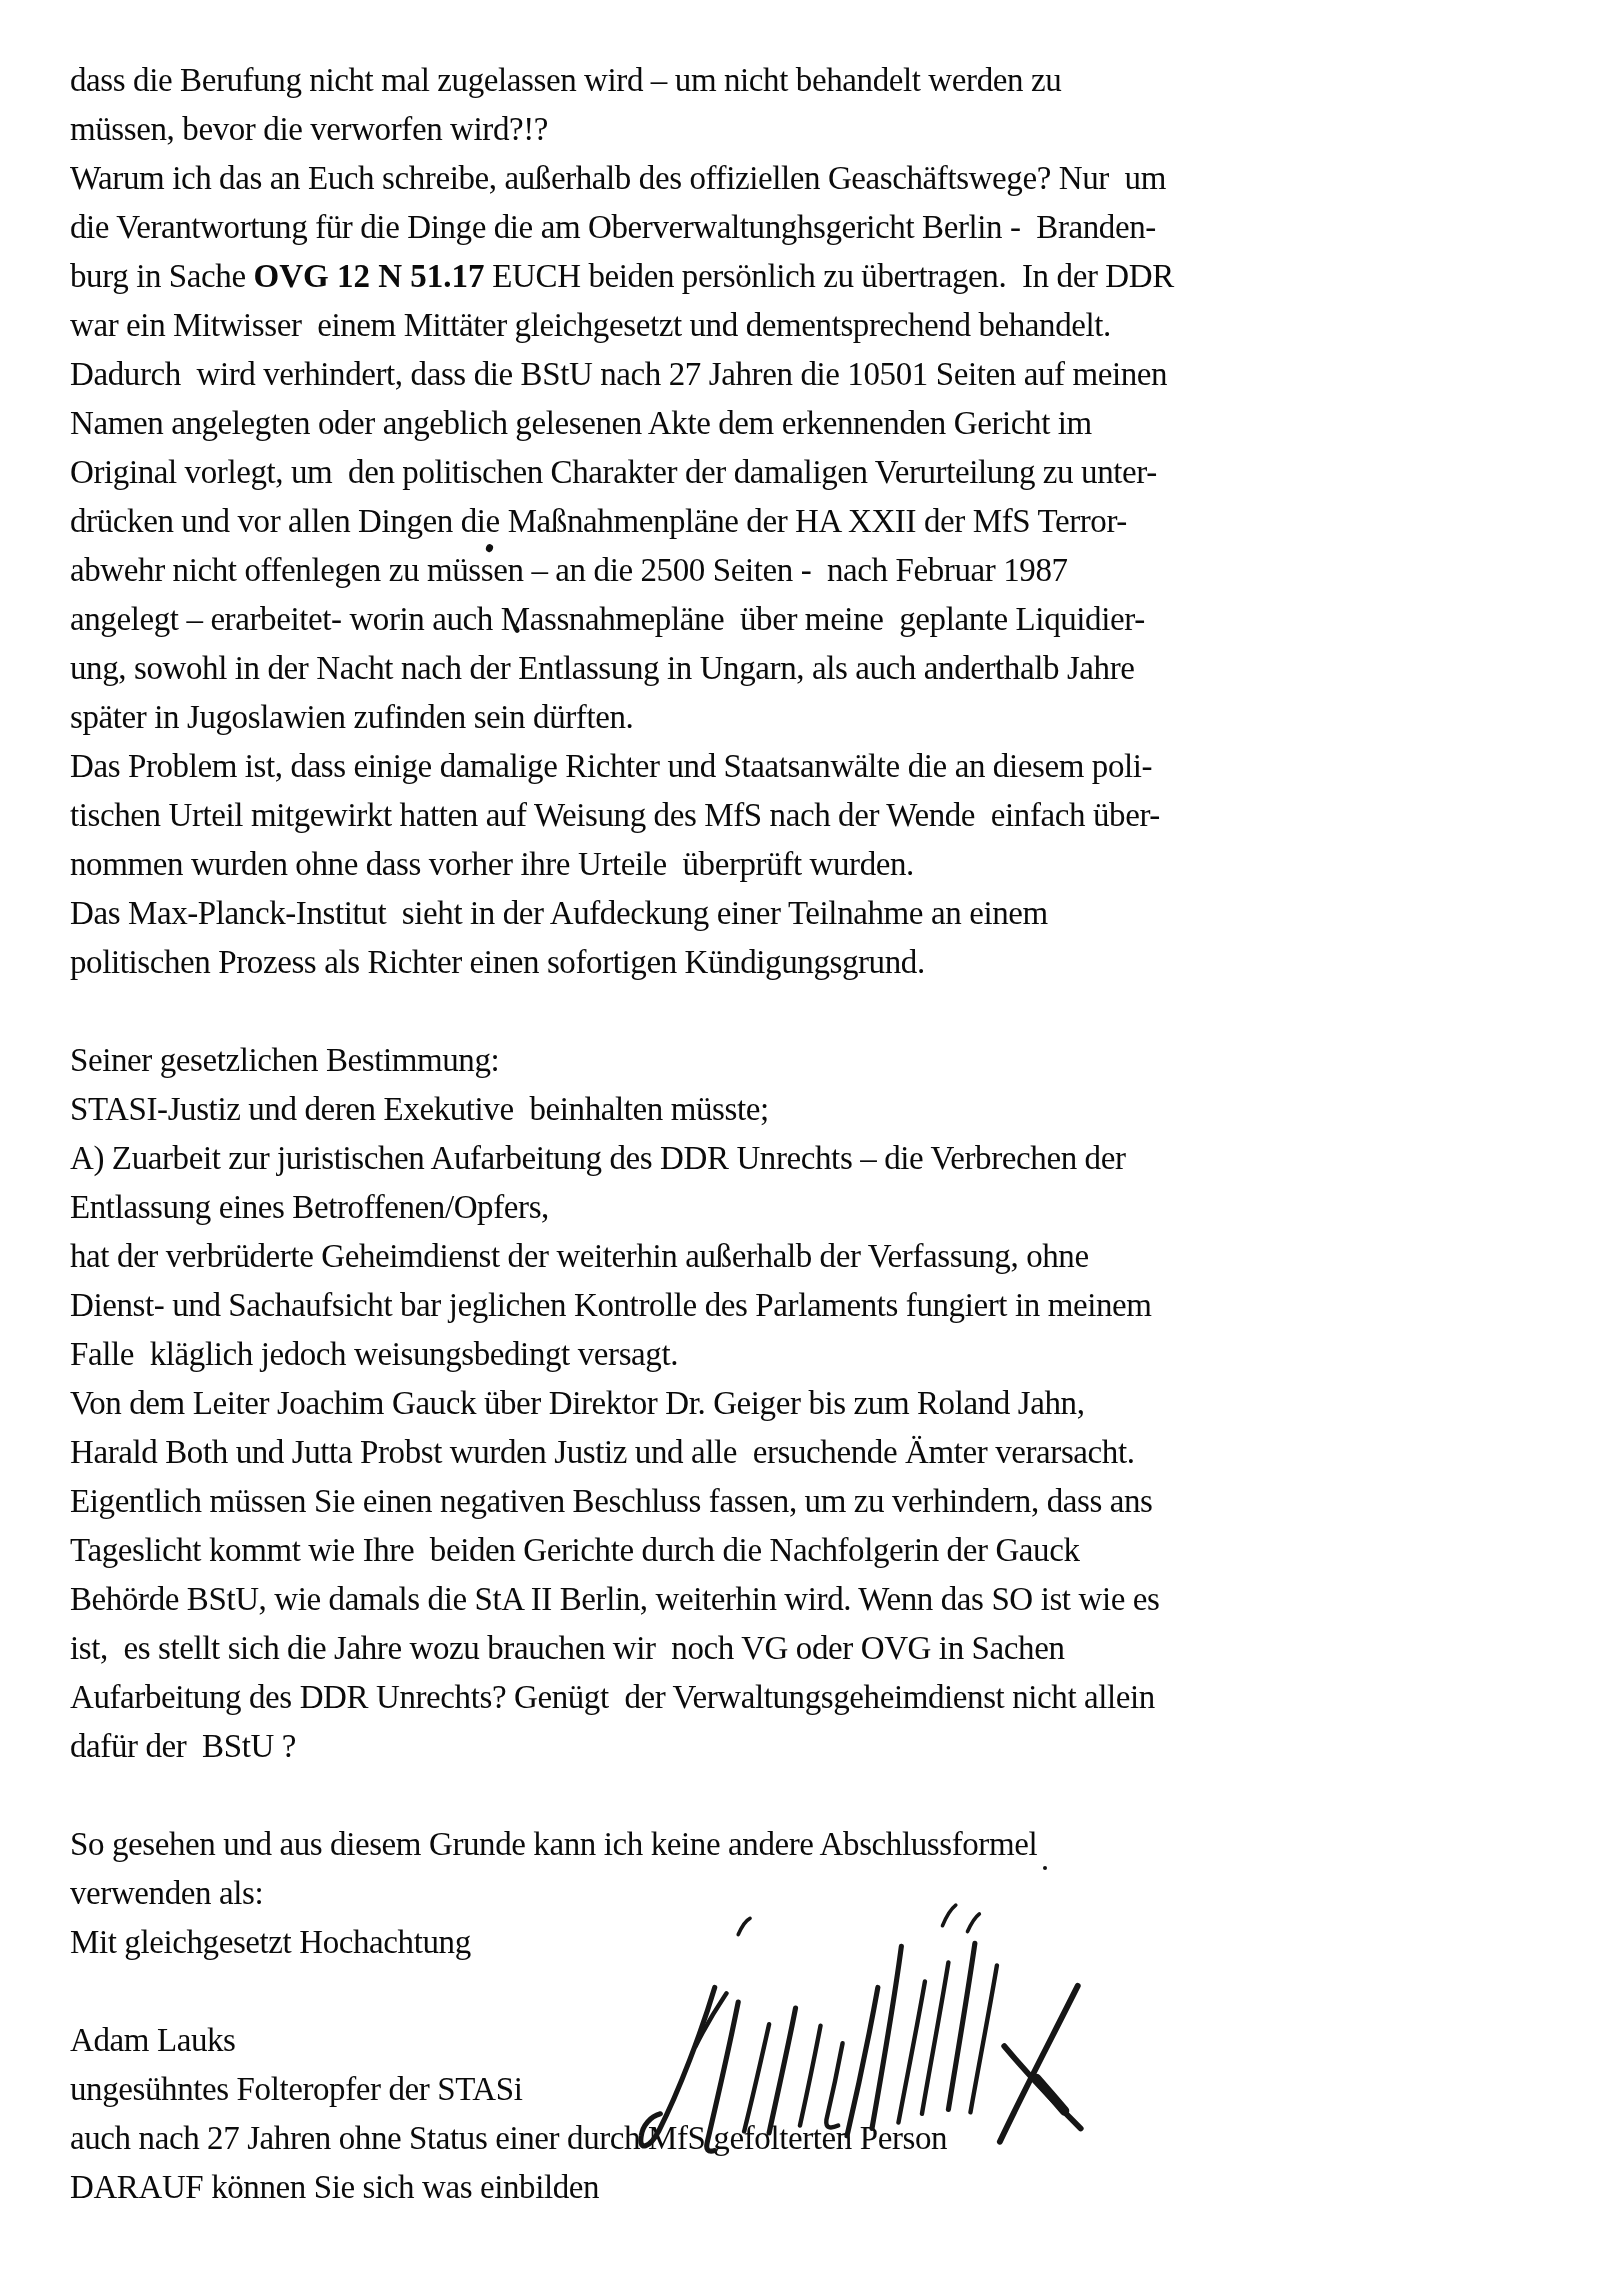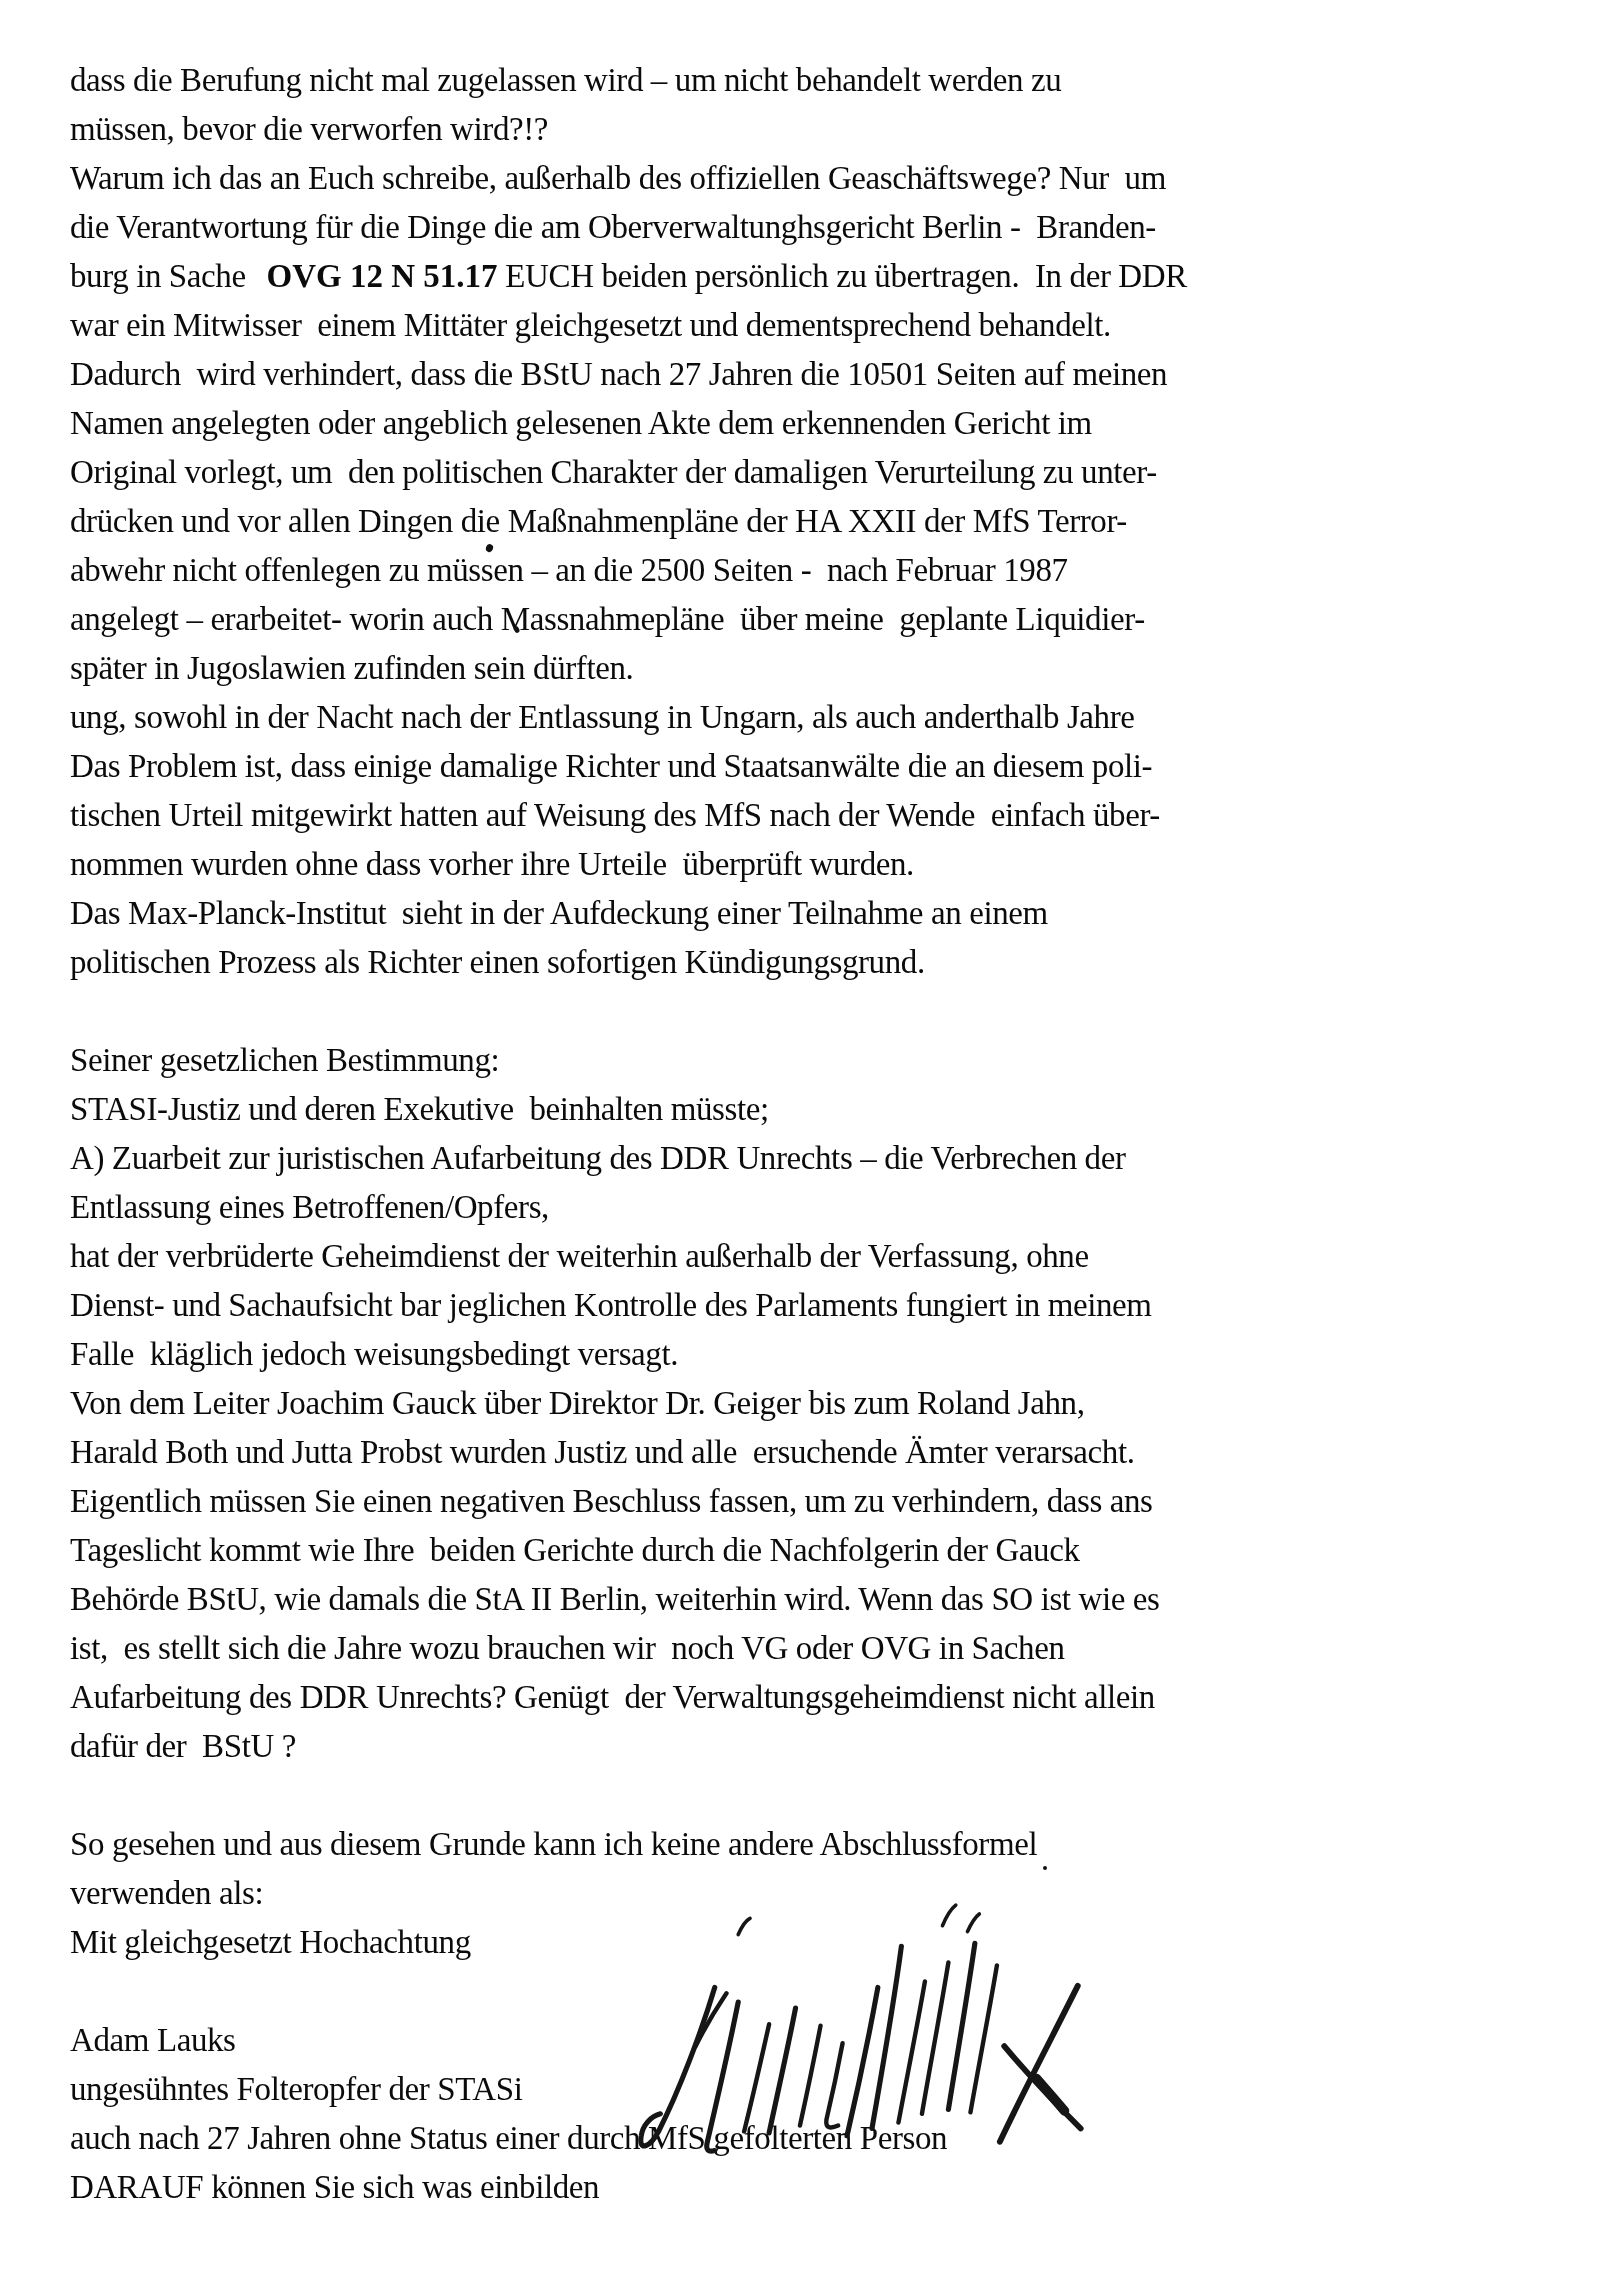"OVG 12 N 51.17" .line b { margin-left: 13px -> none }
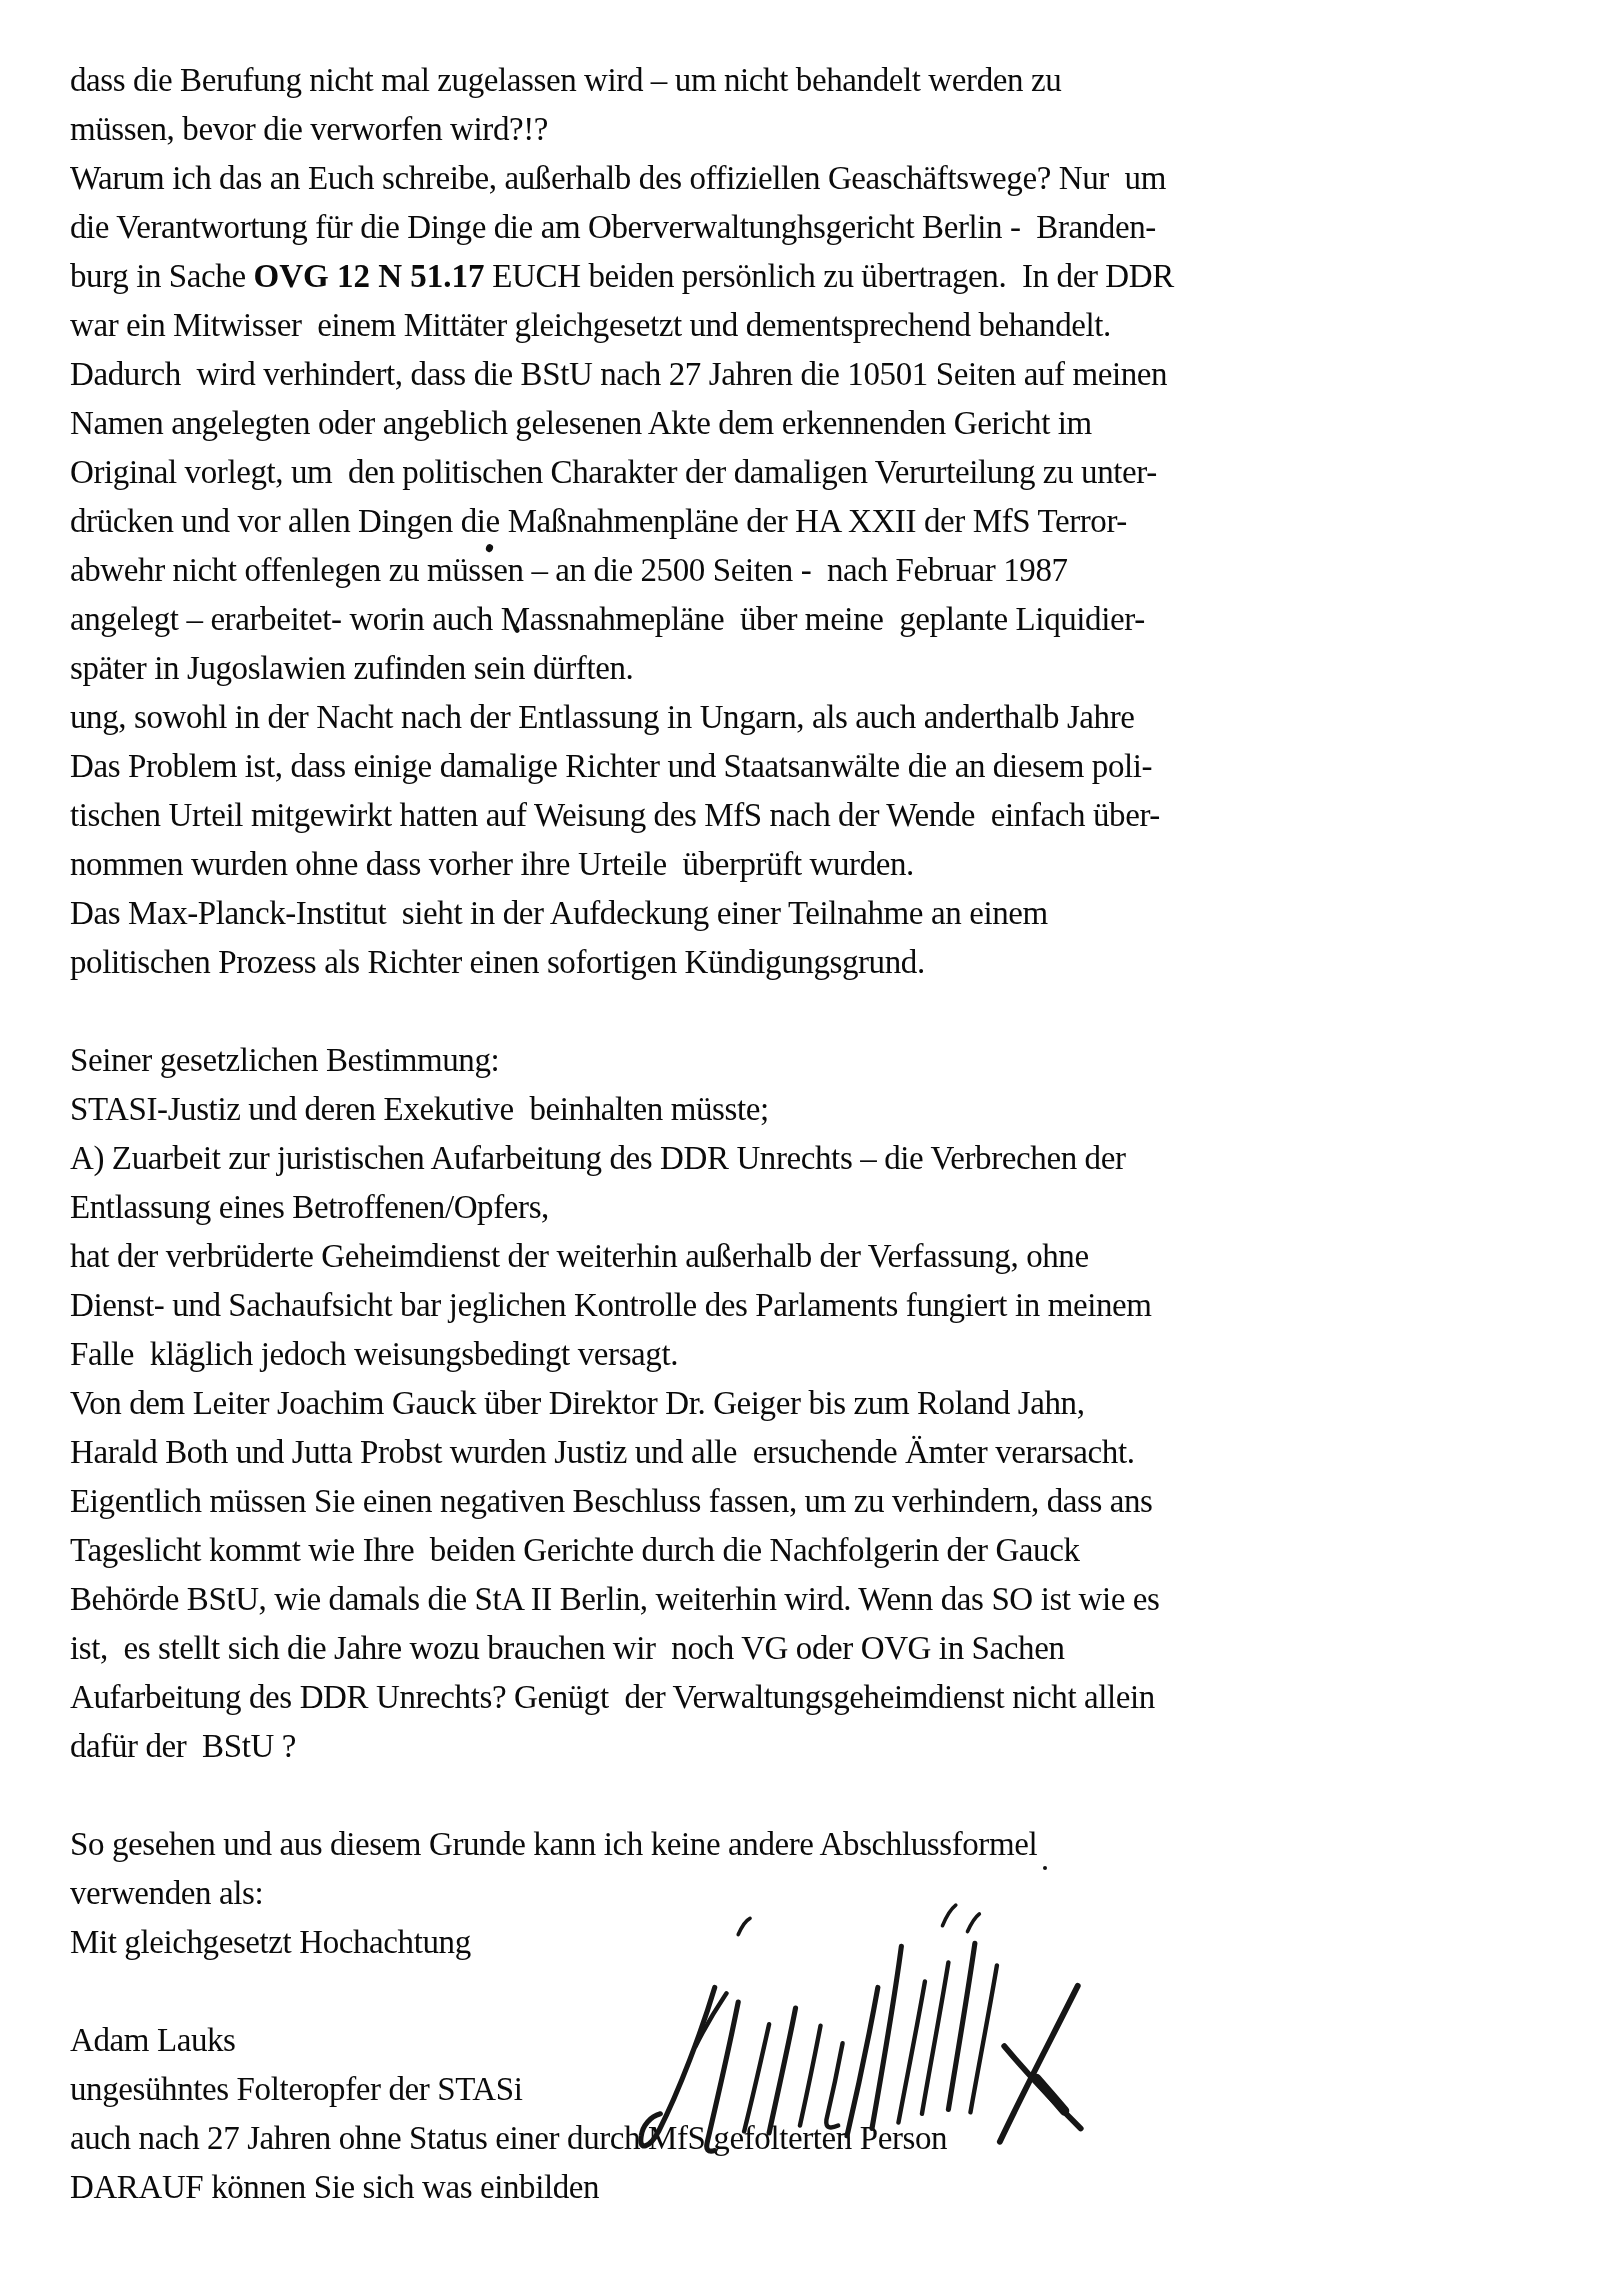"später in Jugoslawien zufinden sein" div.line { order: before "ung, sowohl in der Nacht" -> after "ung, sowohl in der Nacht" }
